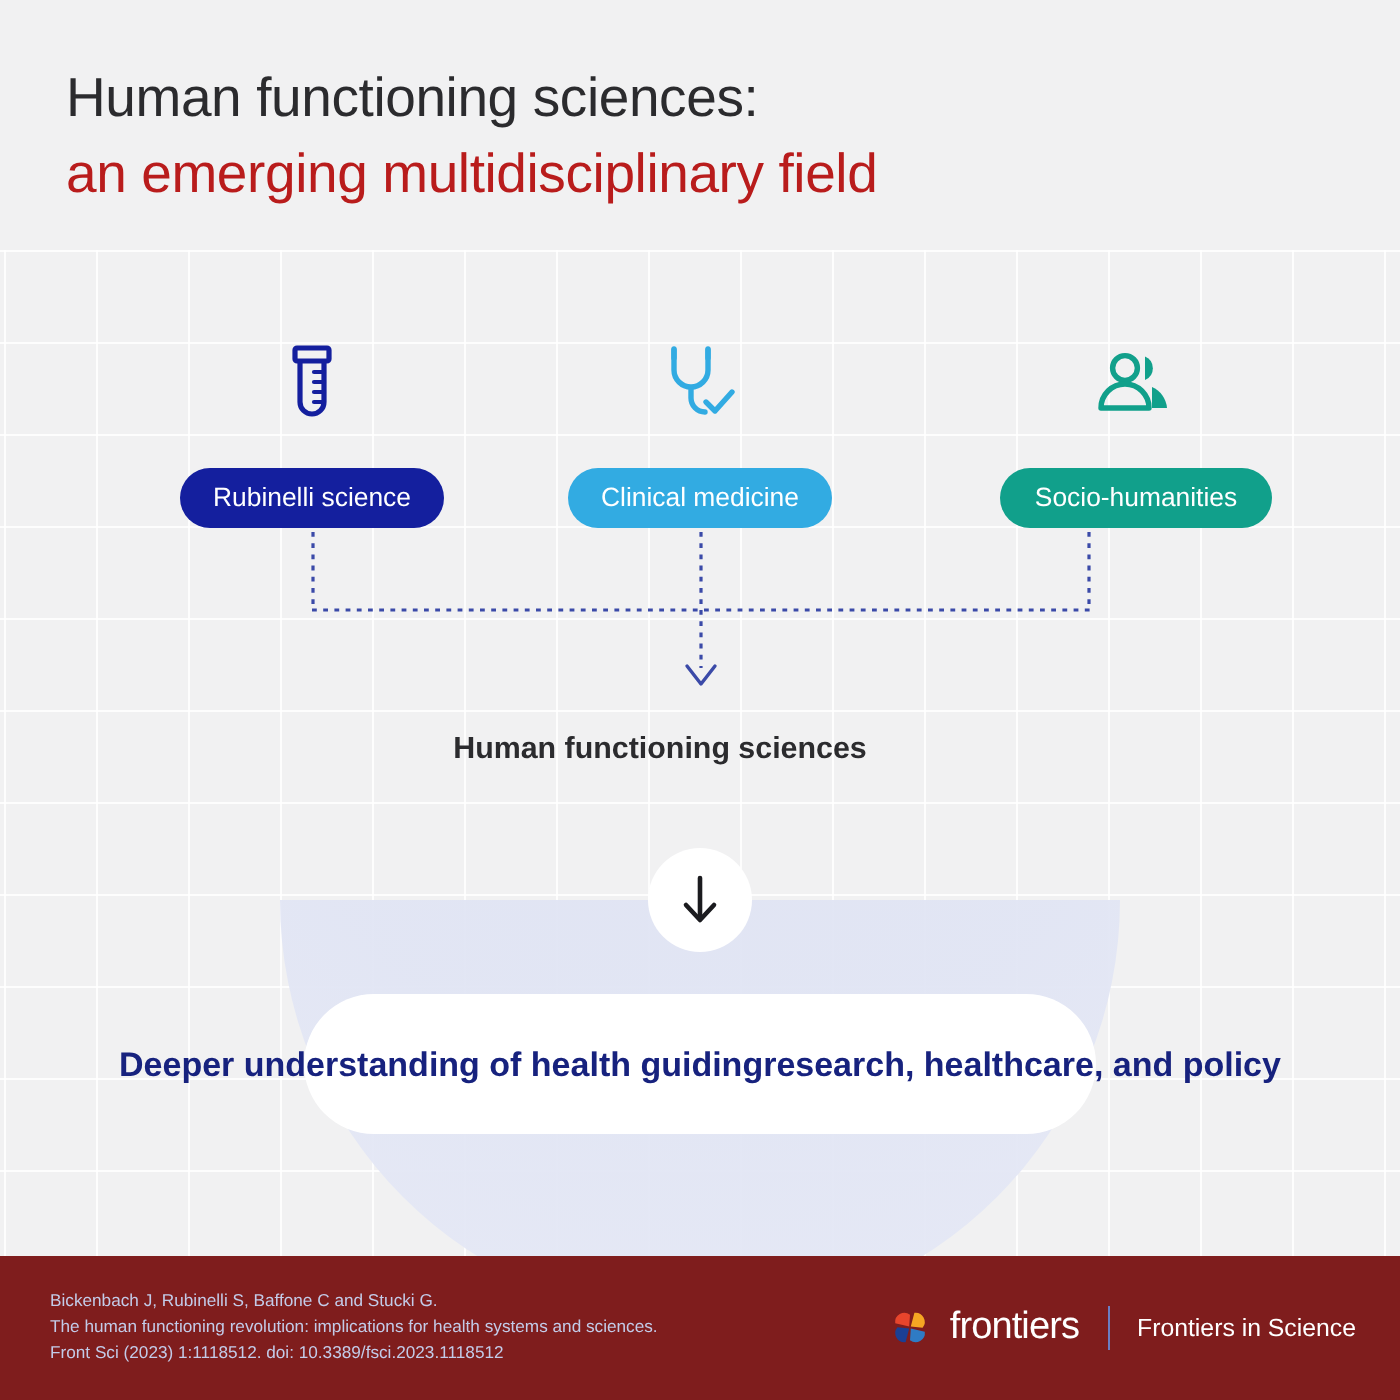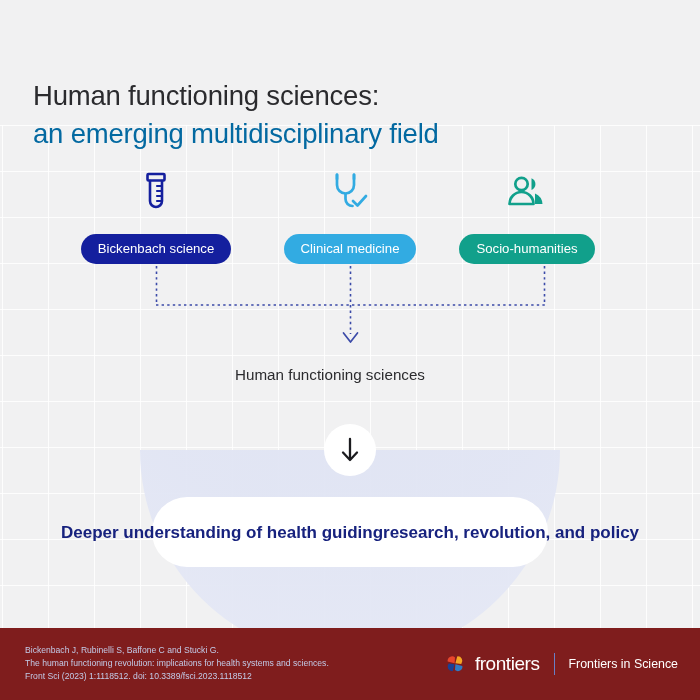"Human functioning sciences:" #title-block { margin-top: 47px -> none }
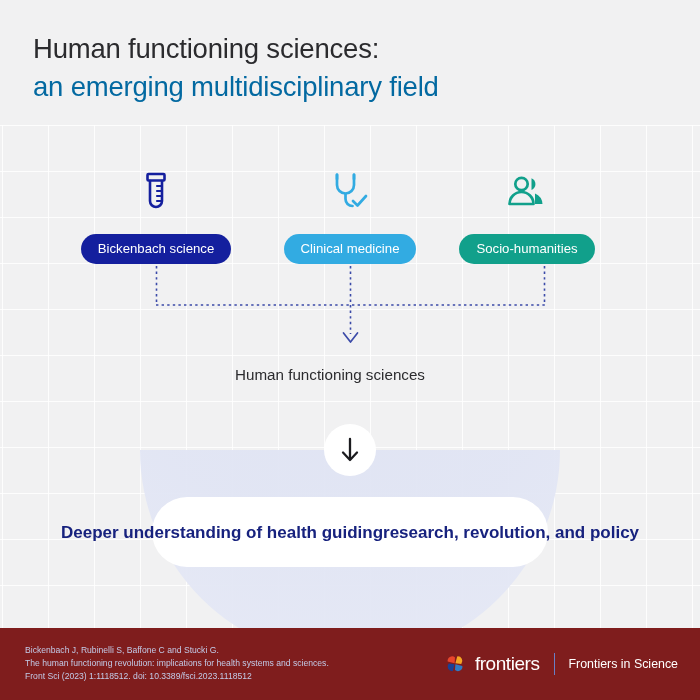"an emerging multidisciplinary field" .title-line-2 { color: #0369a1 -> #b91c1c }
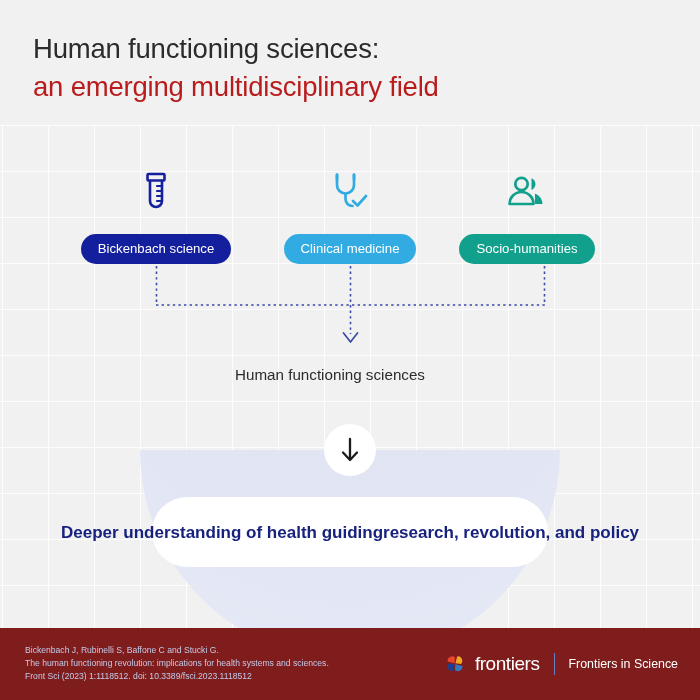"Bickenbach science" div.pill { text: Bickenbach -> Rubinelli }
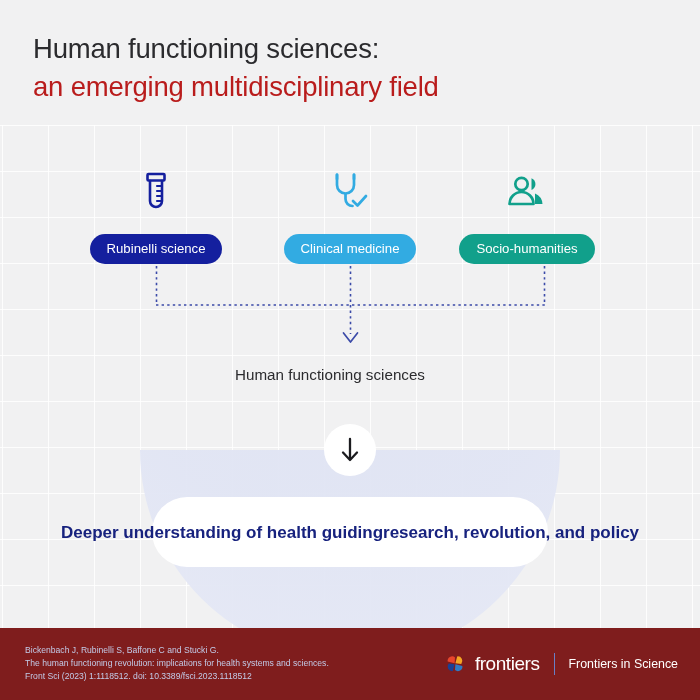"Socio-humanities" #pillar-2 { left: 427px -> 468px }
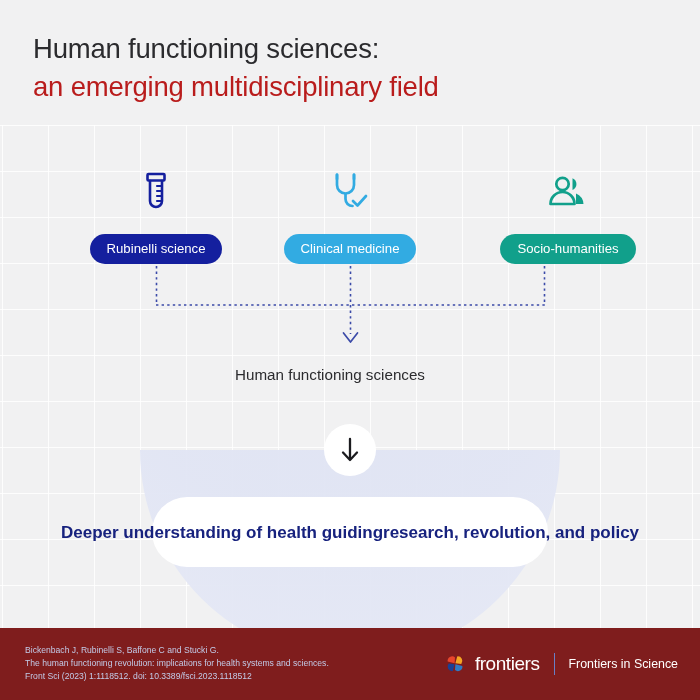"Human functioning sciences" #hfs-label { font-weight: none -> bold }
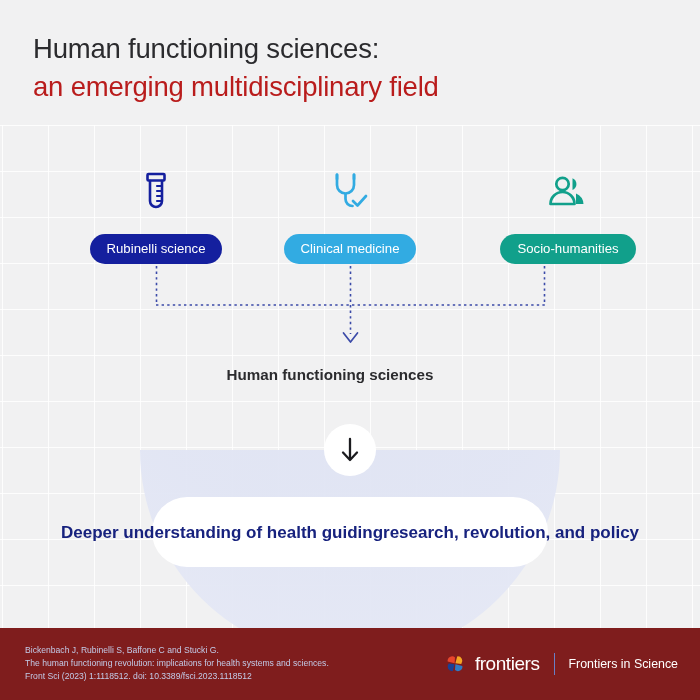"research, revolution, and policy" div.outcome-line { text: revolution -> healthcare }
